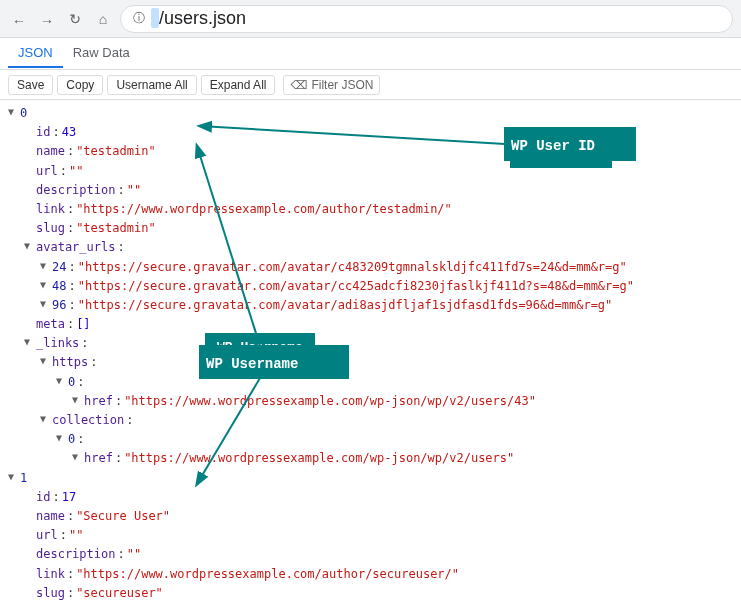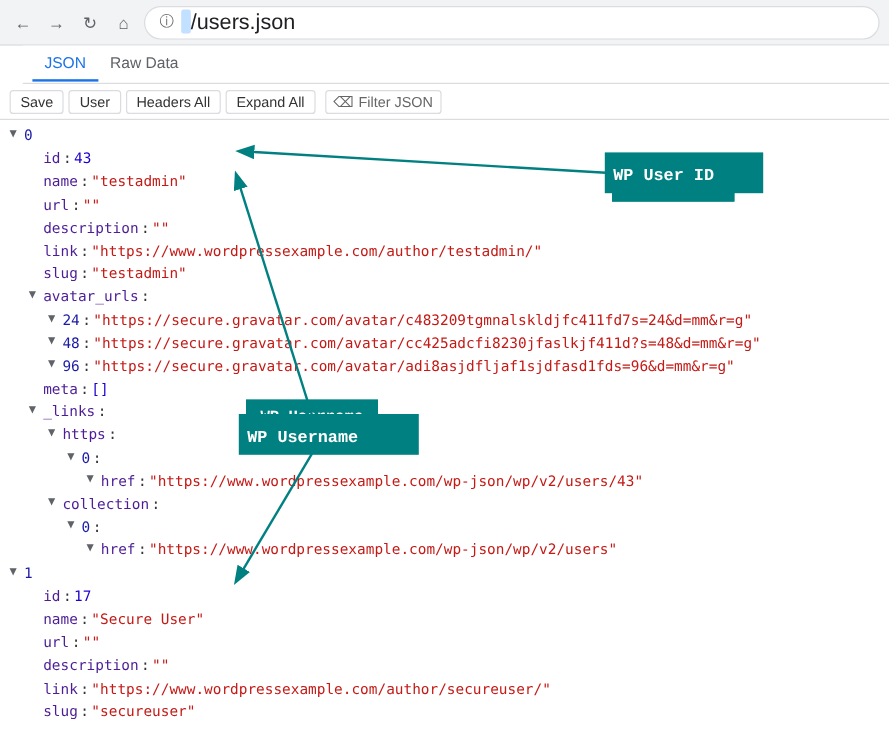"JSON" .json-tabs { margin-left: 19px -> none }
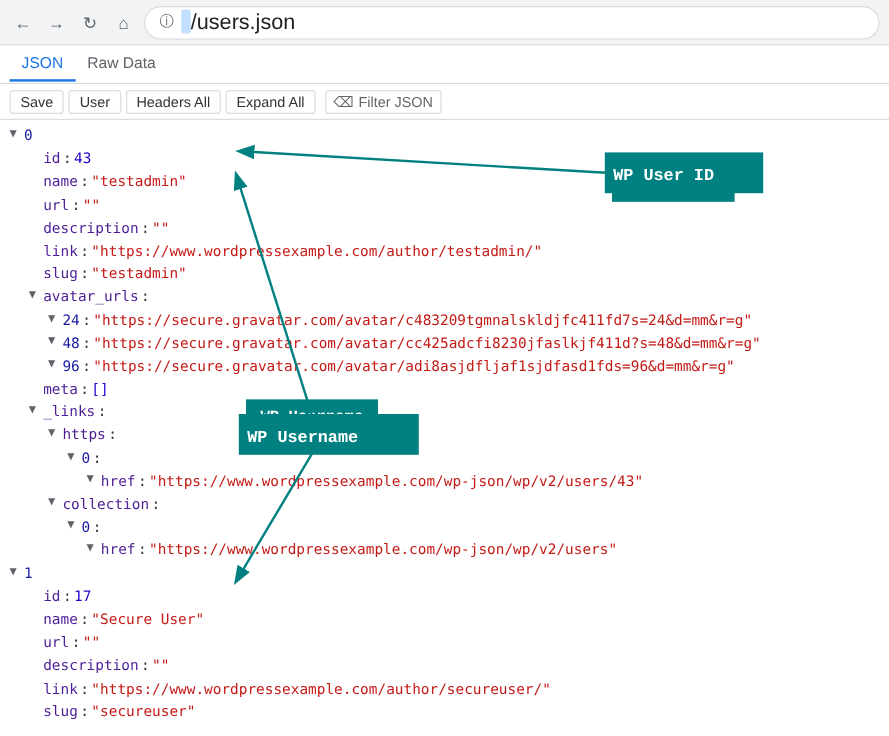"User" button.toolbar-btn { text: User -> Copy }
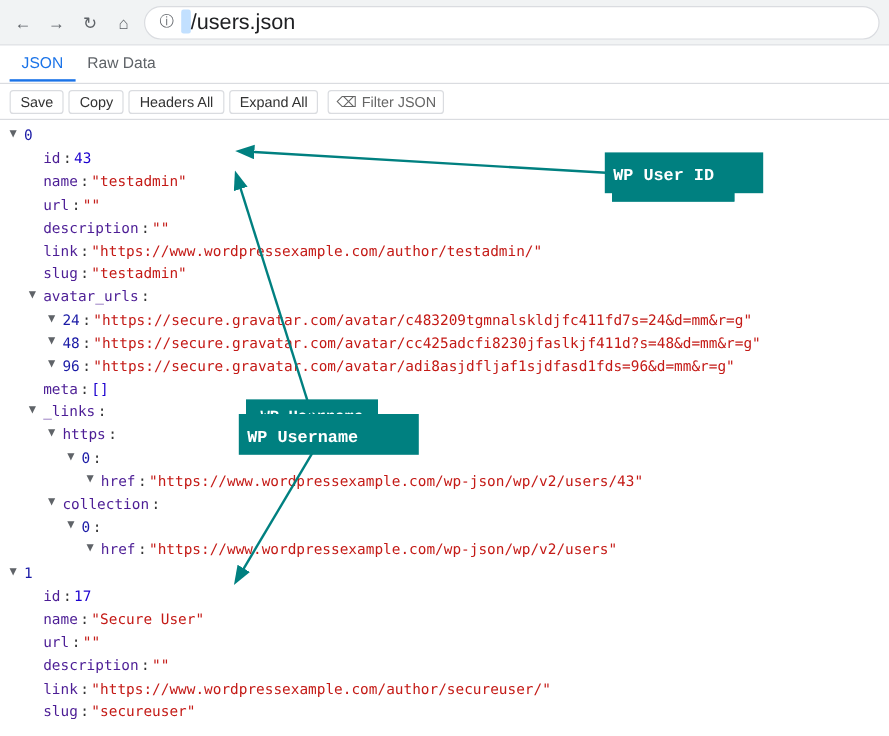"Headers All" button.toolbar-btn { text: Headers -> Username }
